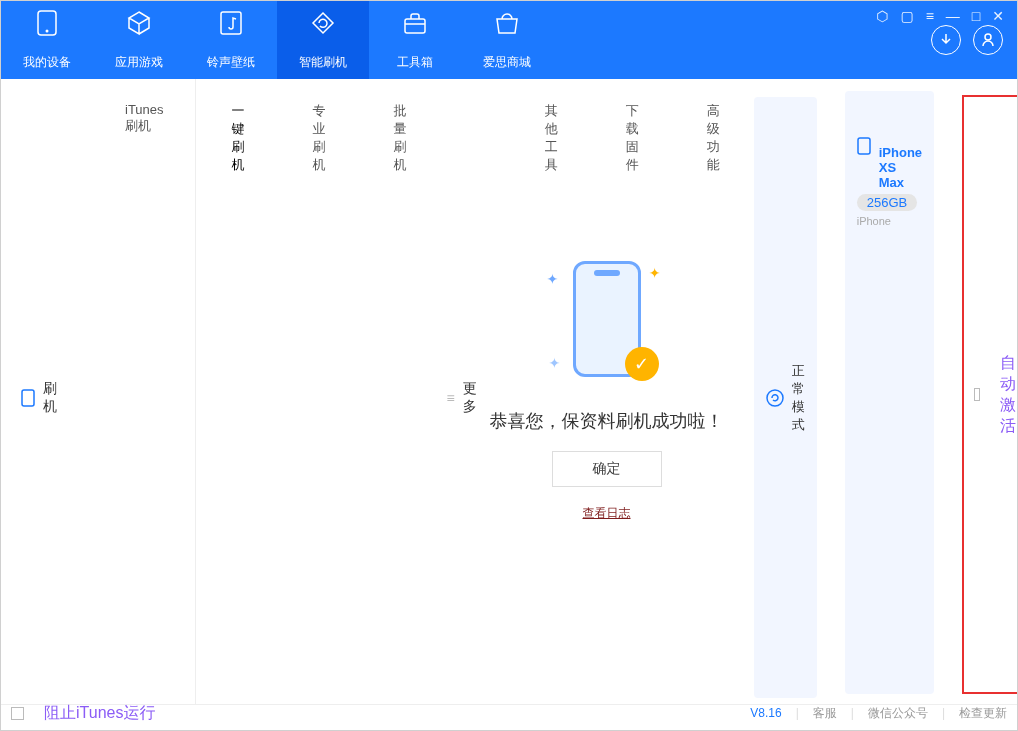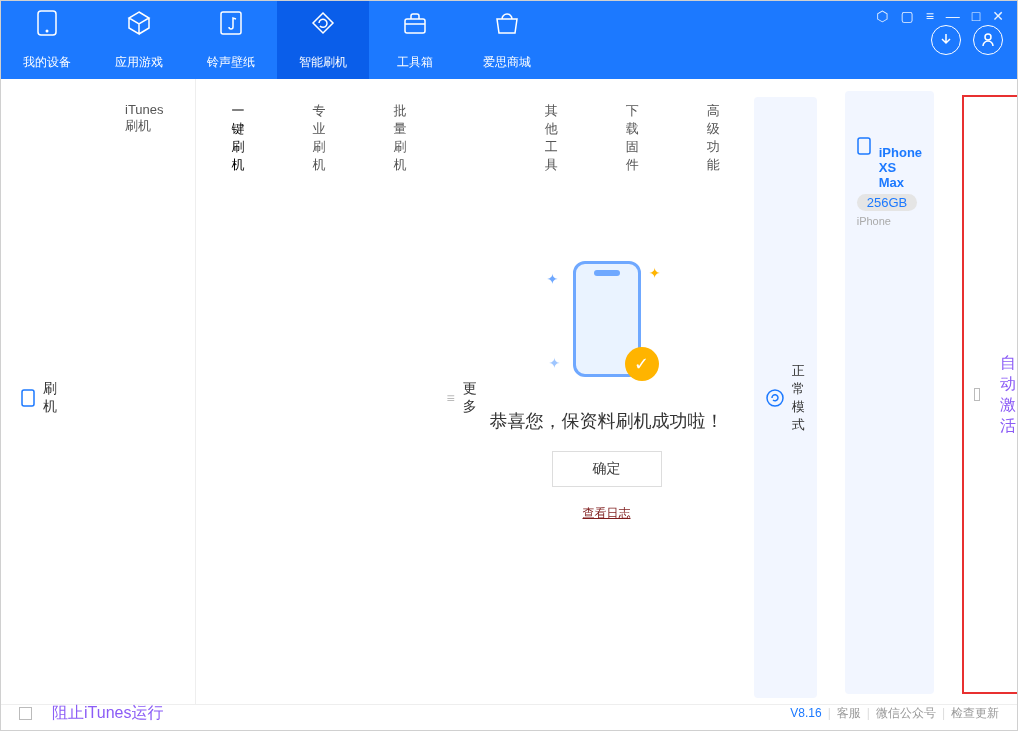"阻止iTunes运行" .footer { padding: 0 18px -> 0 10px }
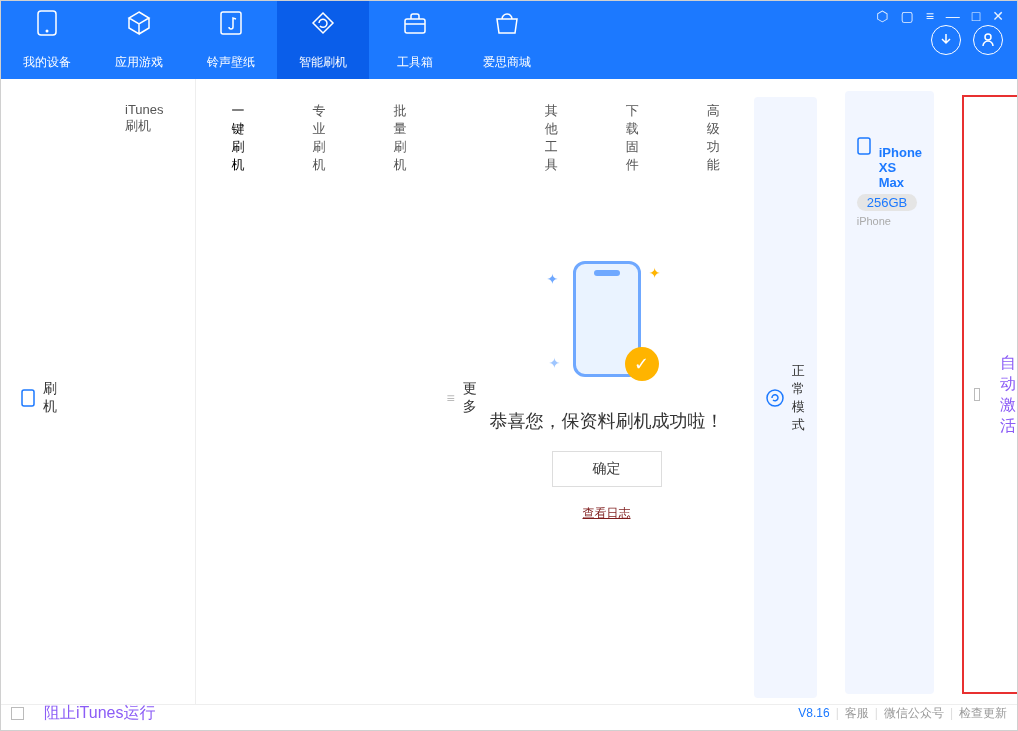"V8.16" .footer-right { gap: 6px -> 14px }
